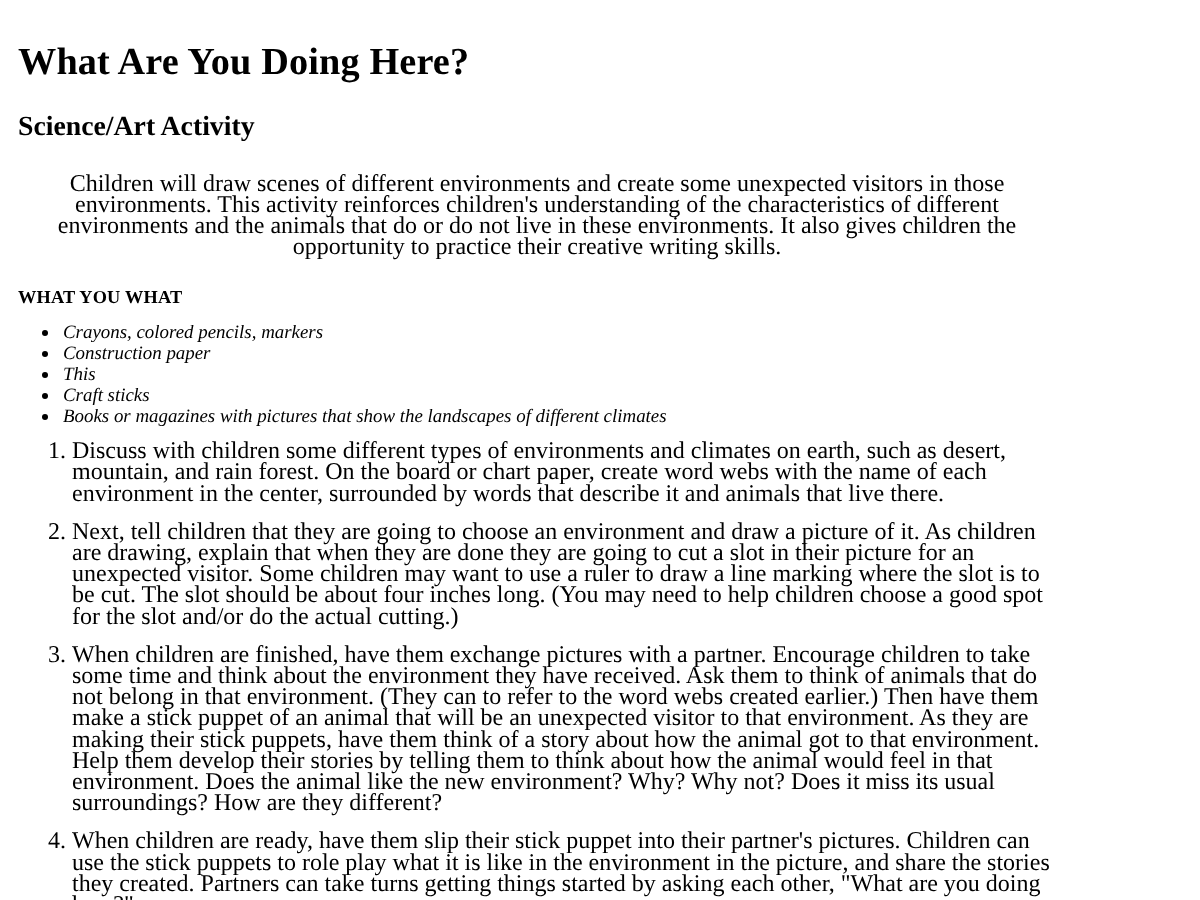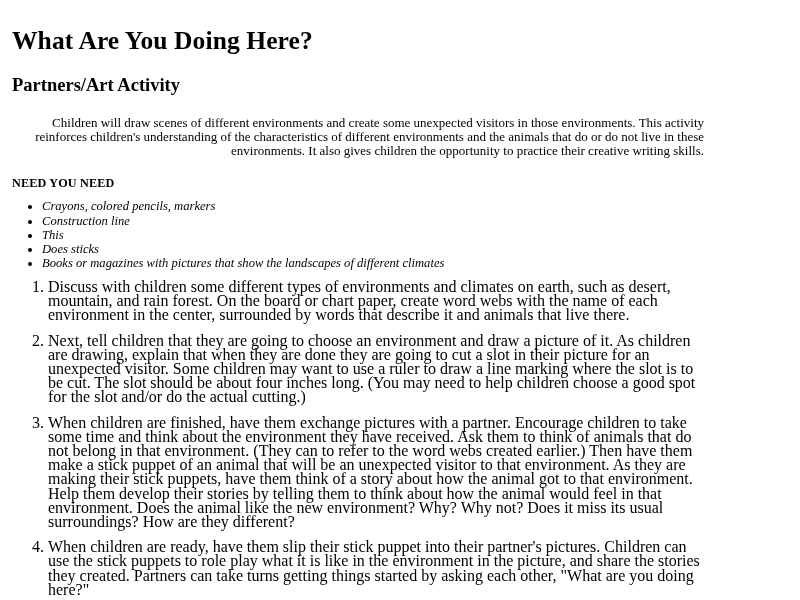"Partners/Art Activity" h2.doc-subtitle { text: Partners/Art -> Science/Art }
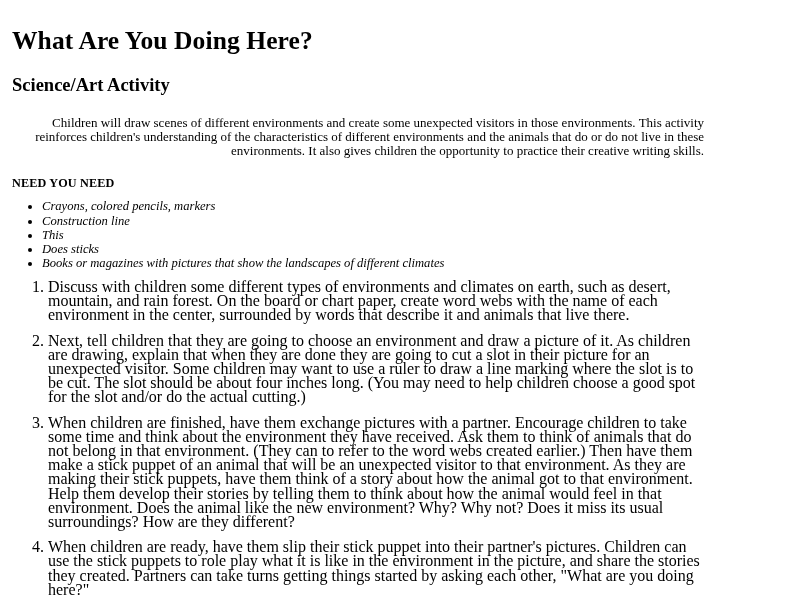"Children will draw scenes of" p.intro { font-size: 13px -> 16px; text-align: right -> center }
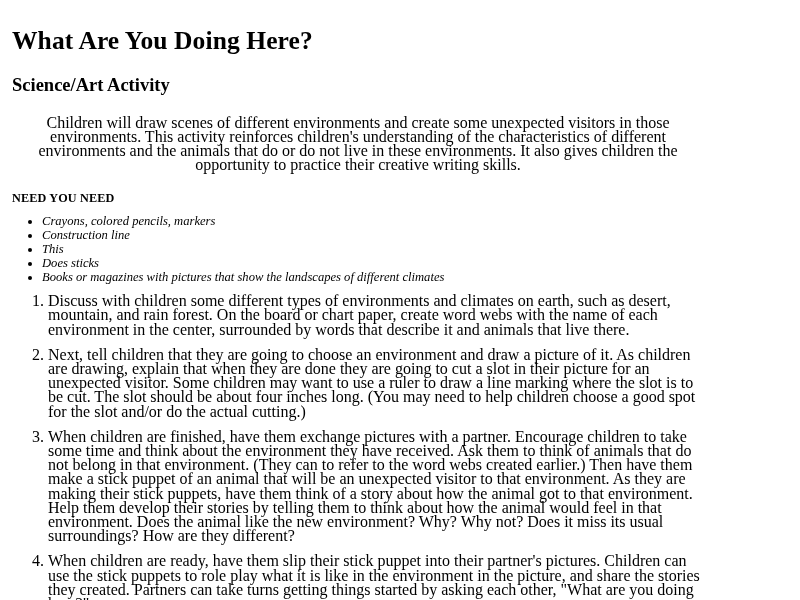"NEED YOU NEED" h3.section-heading { text: NEED YOU NEED -> WHAT YOU WHAT }
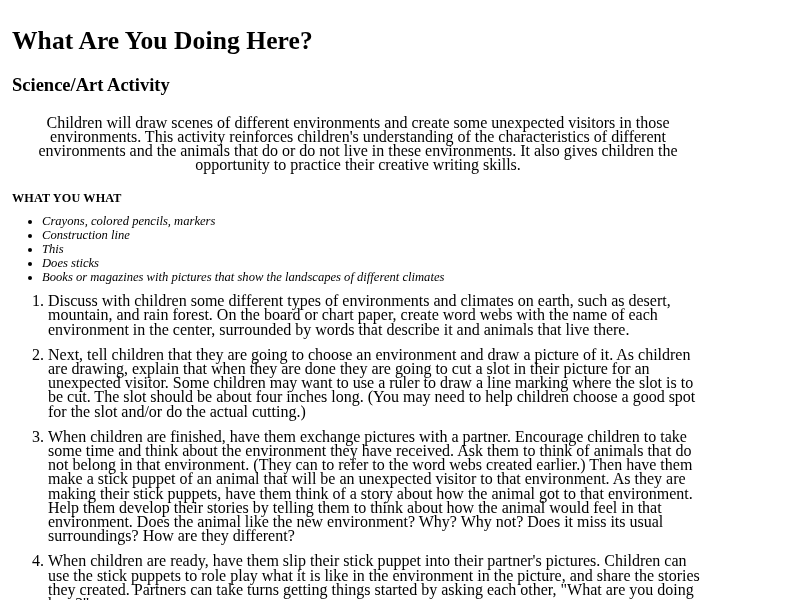"Construction line" li { text: line -> paper }
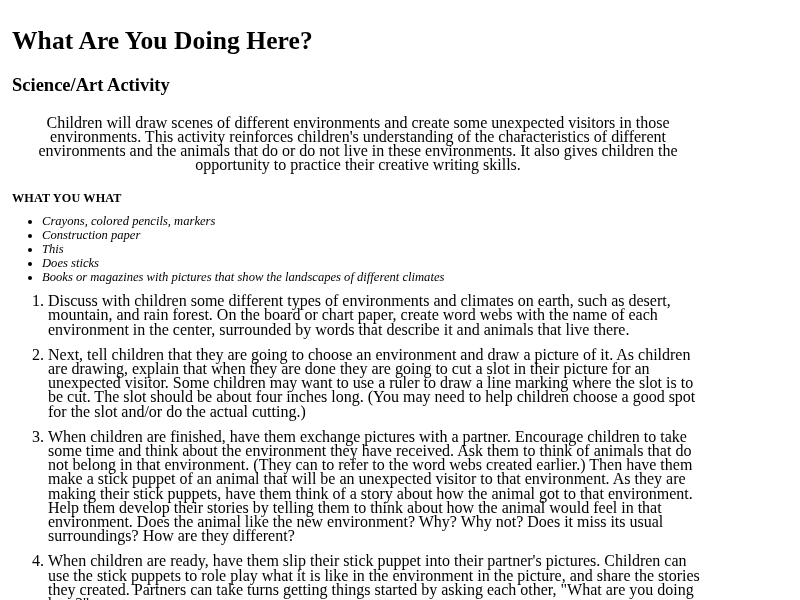"Does sticks" li { text: Does -> Craft }
